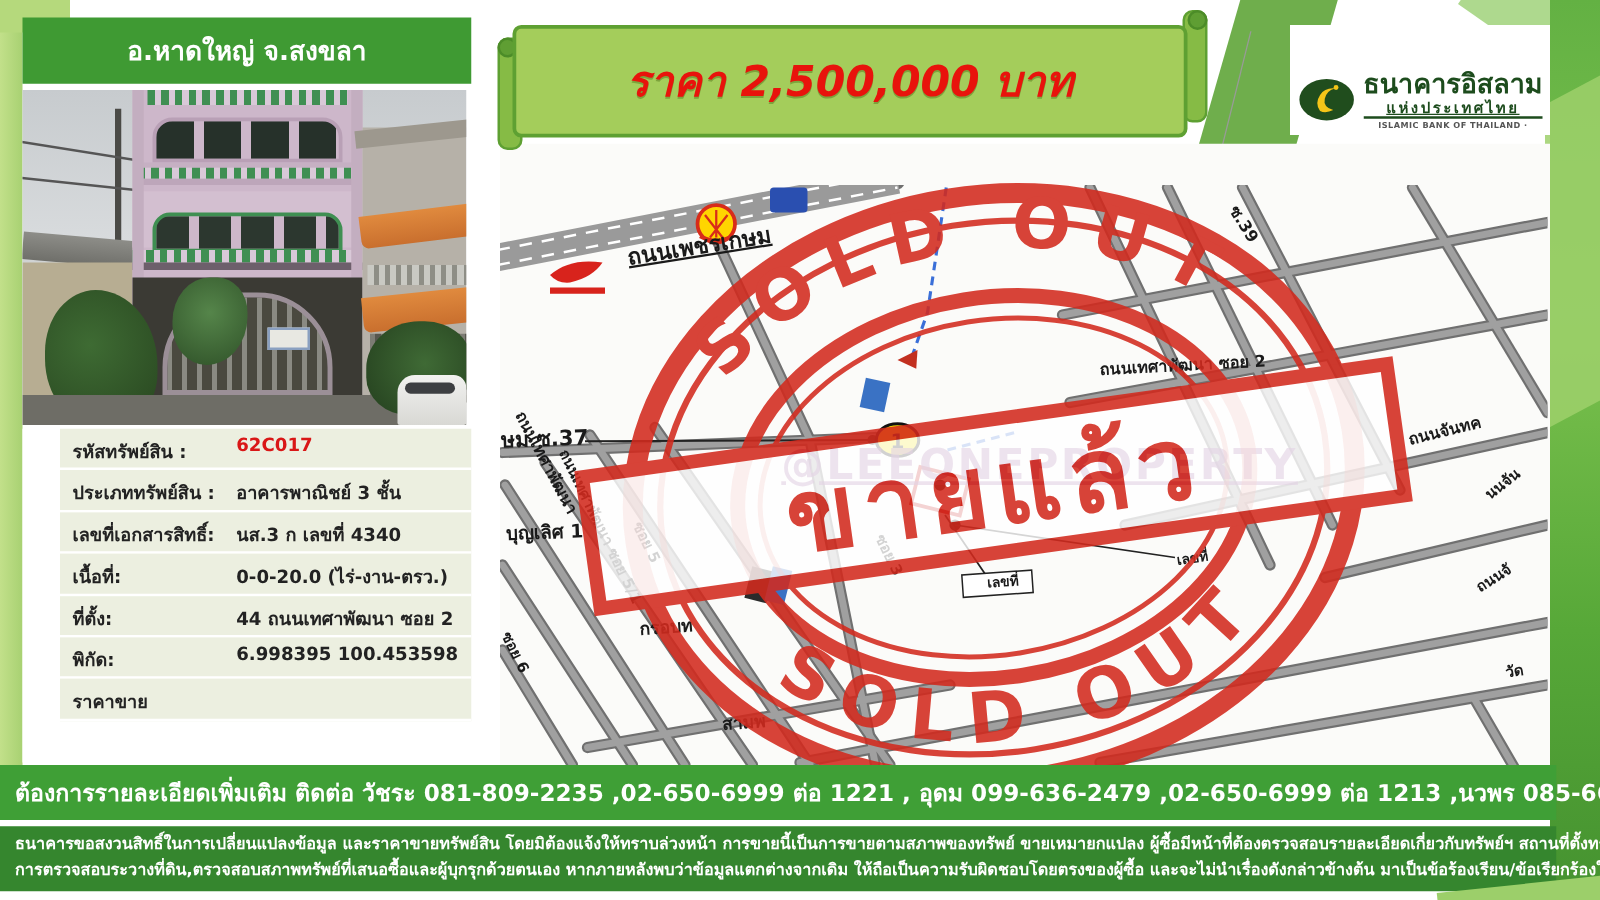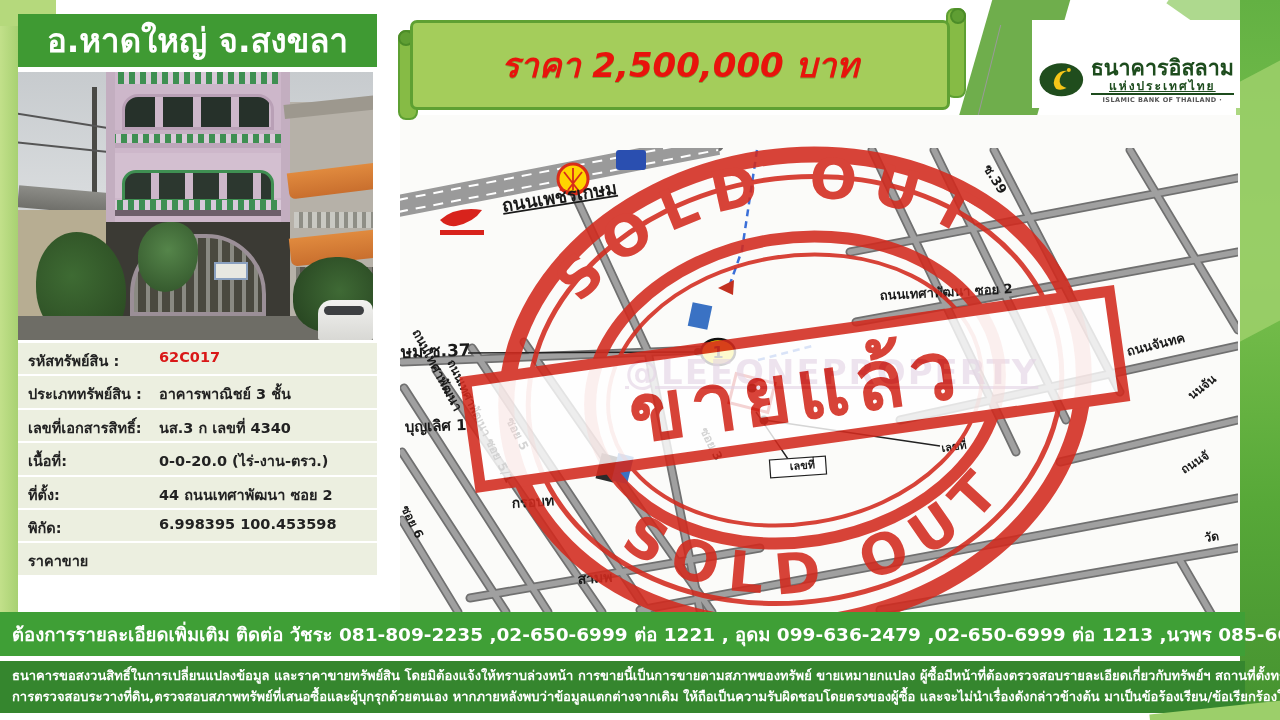"อ.หาดใหญ่ จ.สงขลา" .header span { font-size: 33px -> 21px }
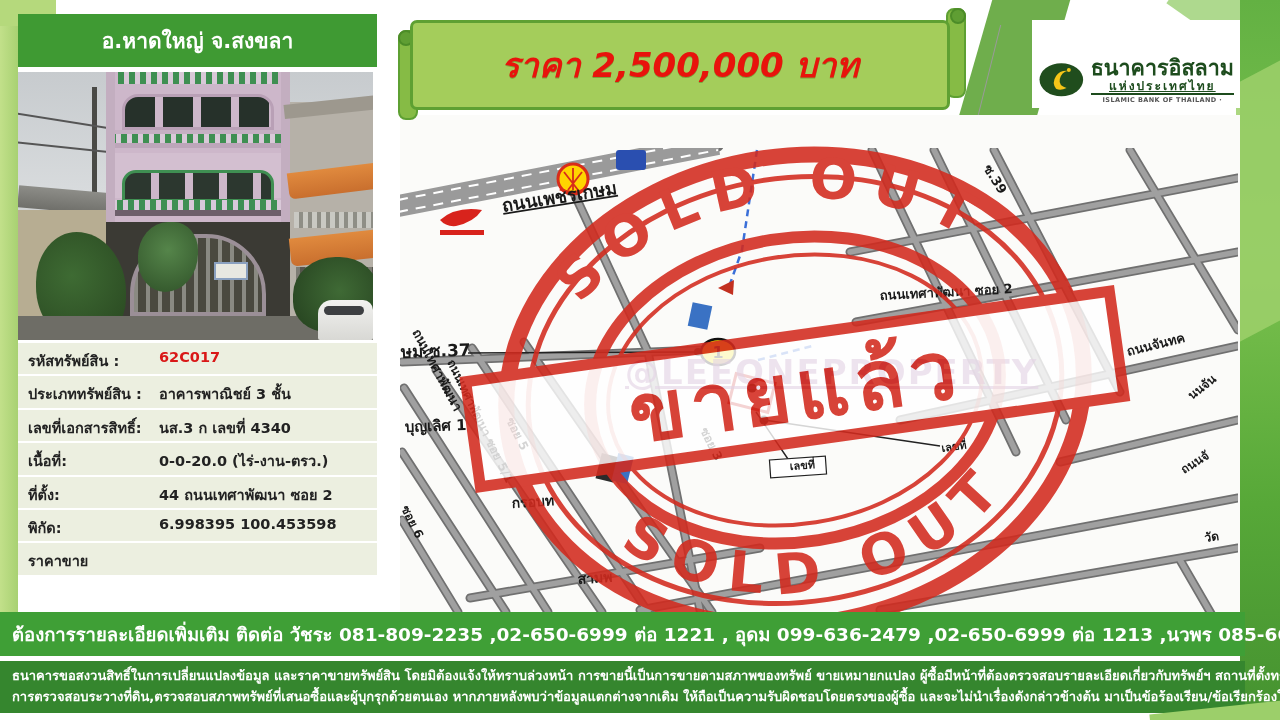"รหัสทรัพย์สิน :" .ptable { padding-left: none -> 30px }
